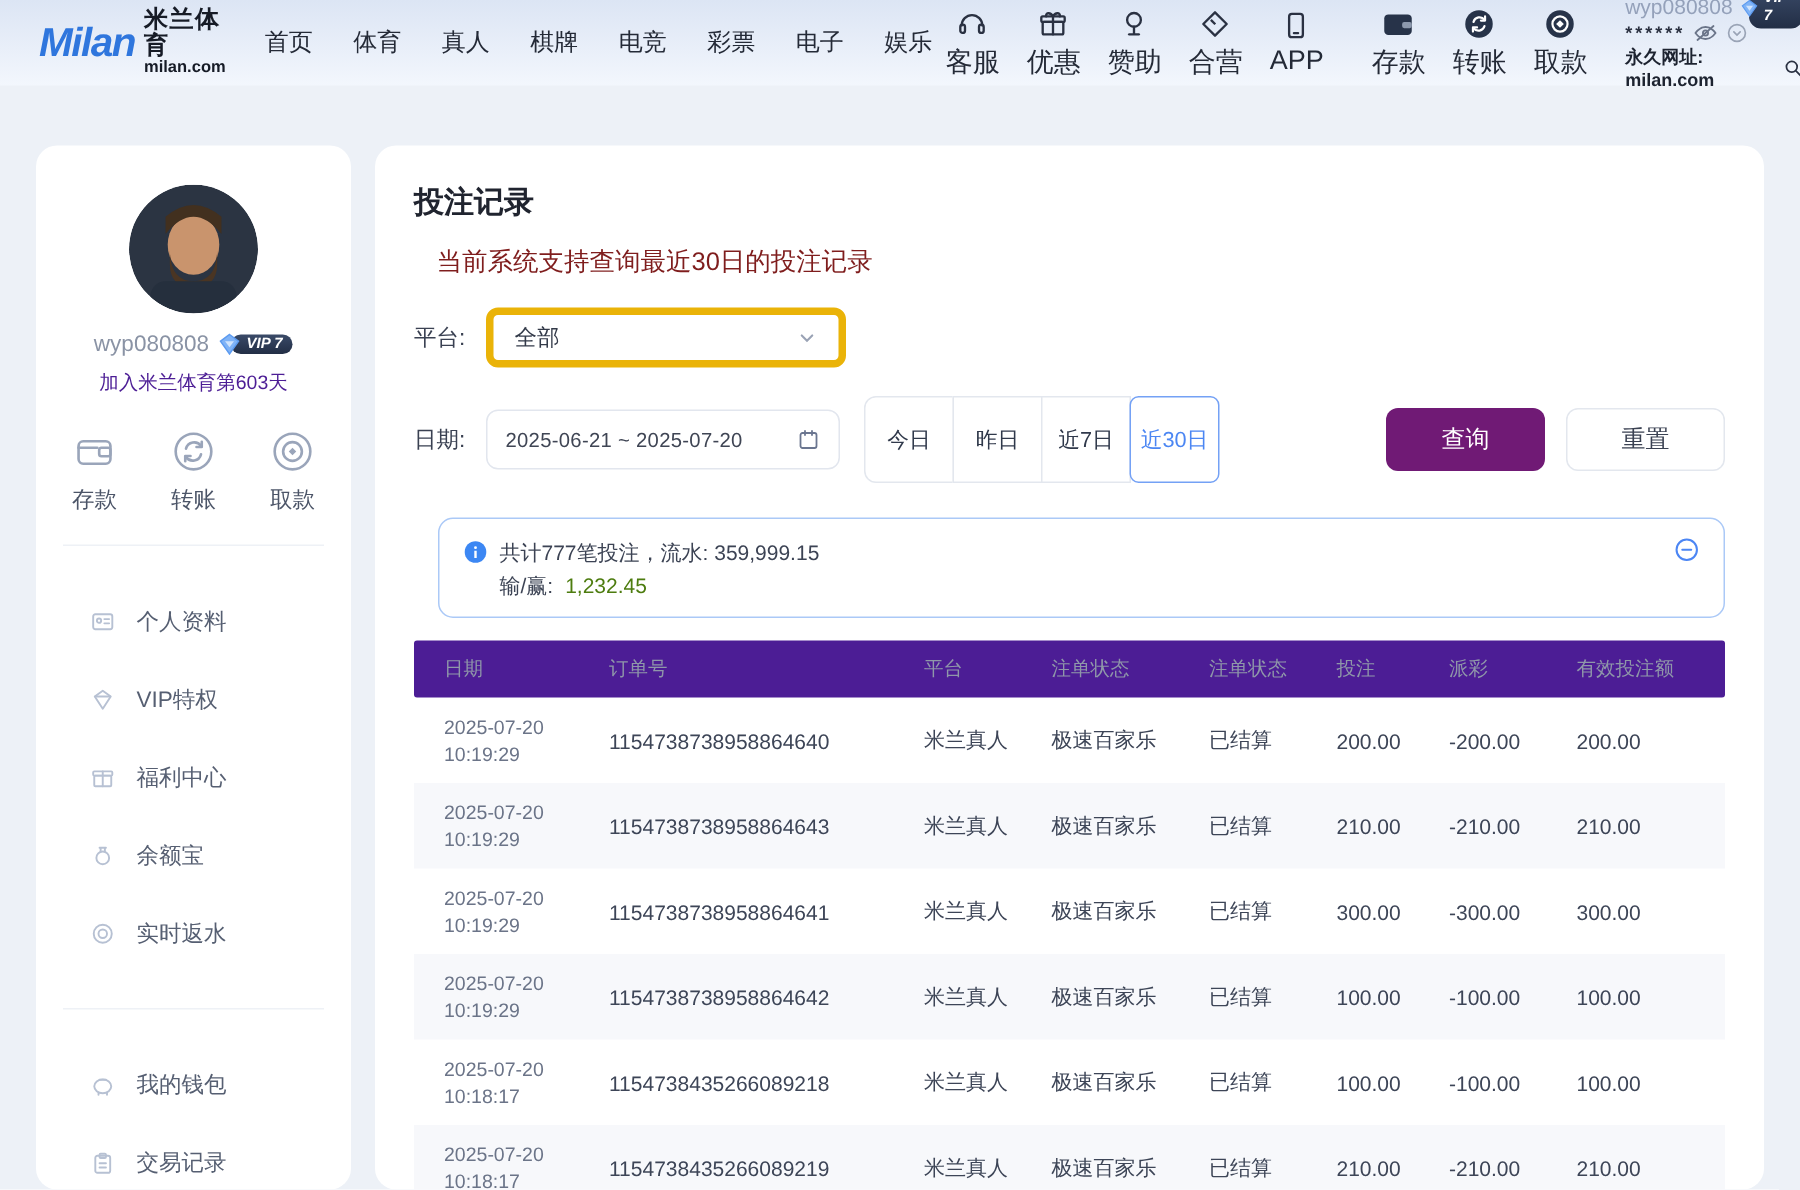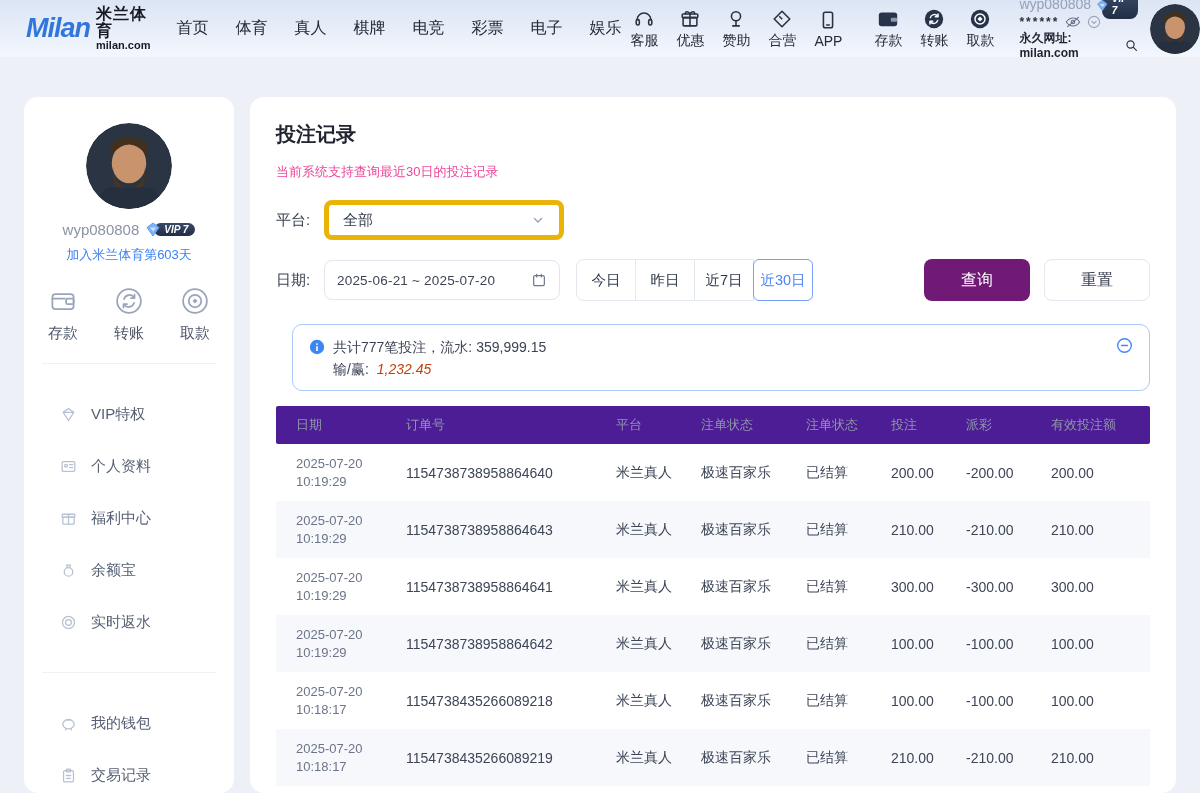"客服" .icon-link .lbl { font-size: 14px -> 18px }
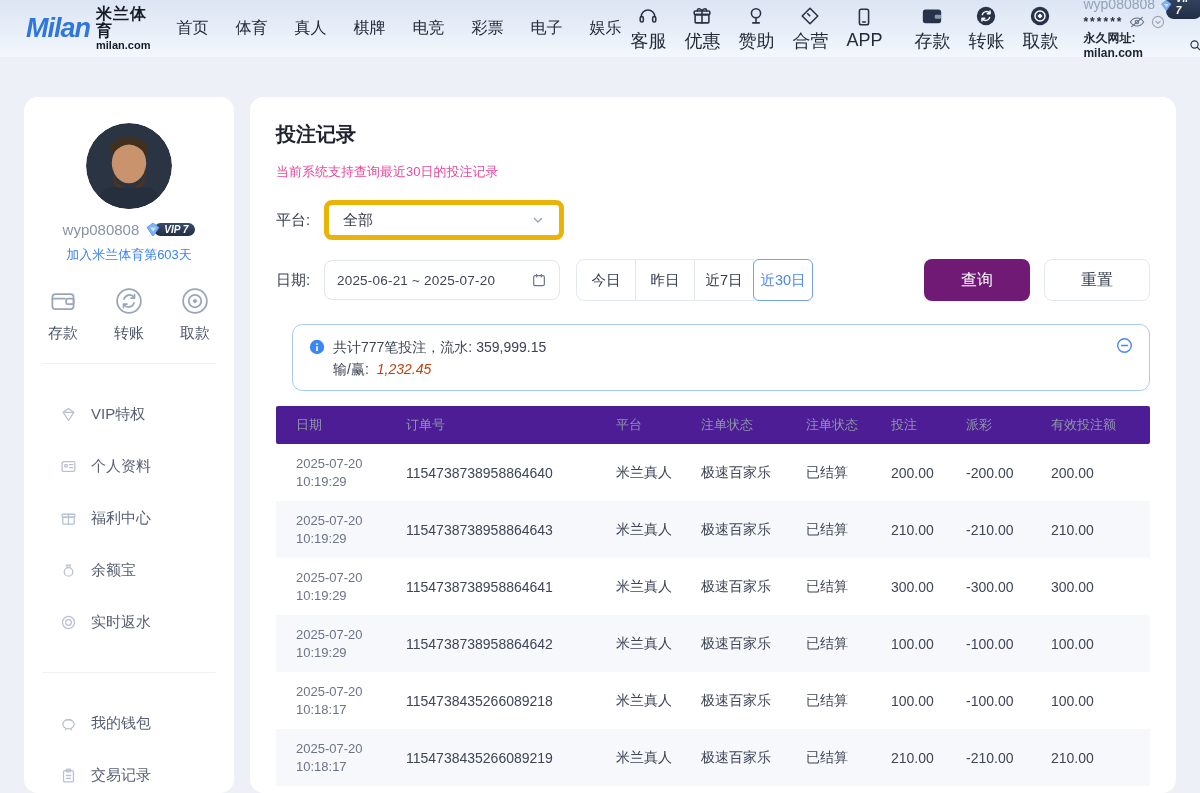"当前系统支持查询最近30日的投注记录" .page-subtitle { color: #ec4899 -> #7f1d1d; font-size: 13px -> 17px; margin-left: none -> 15px }
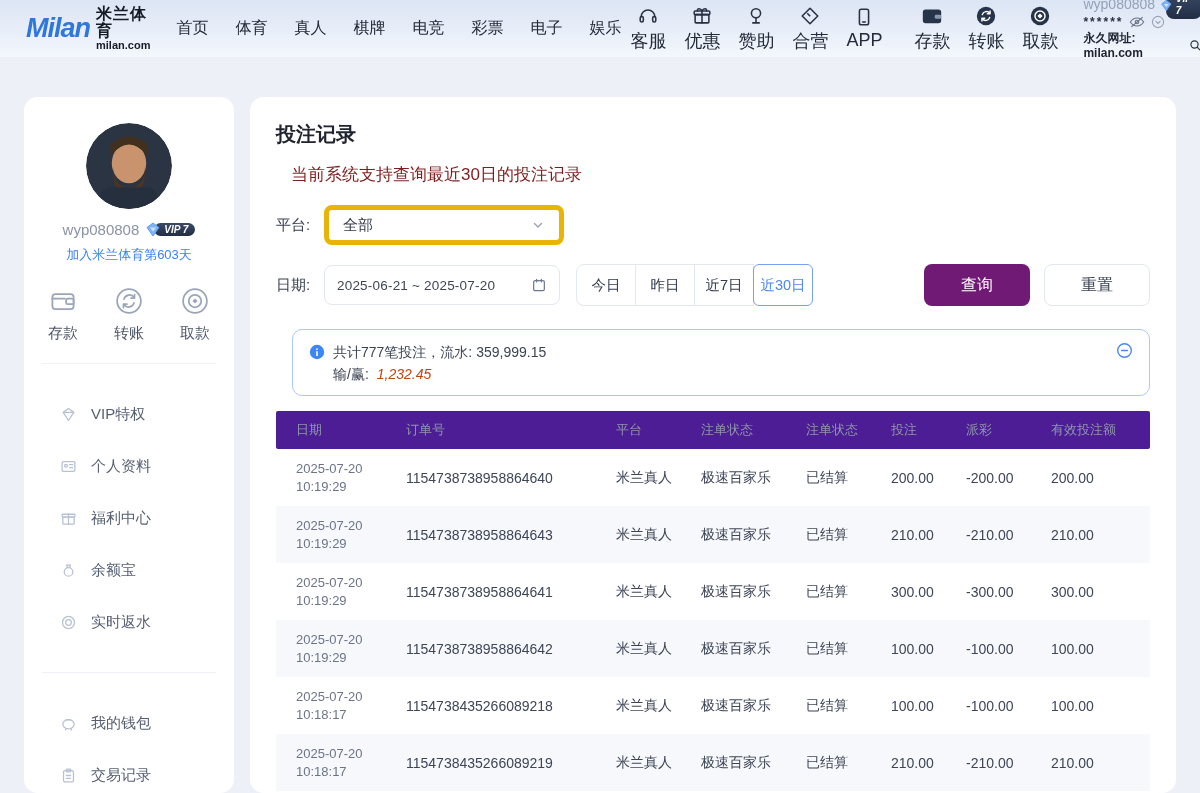"加入米兰体育第603天" .side-join { color: #3b82f6 -> #4c1d95 }
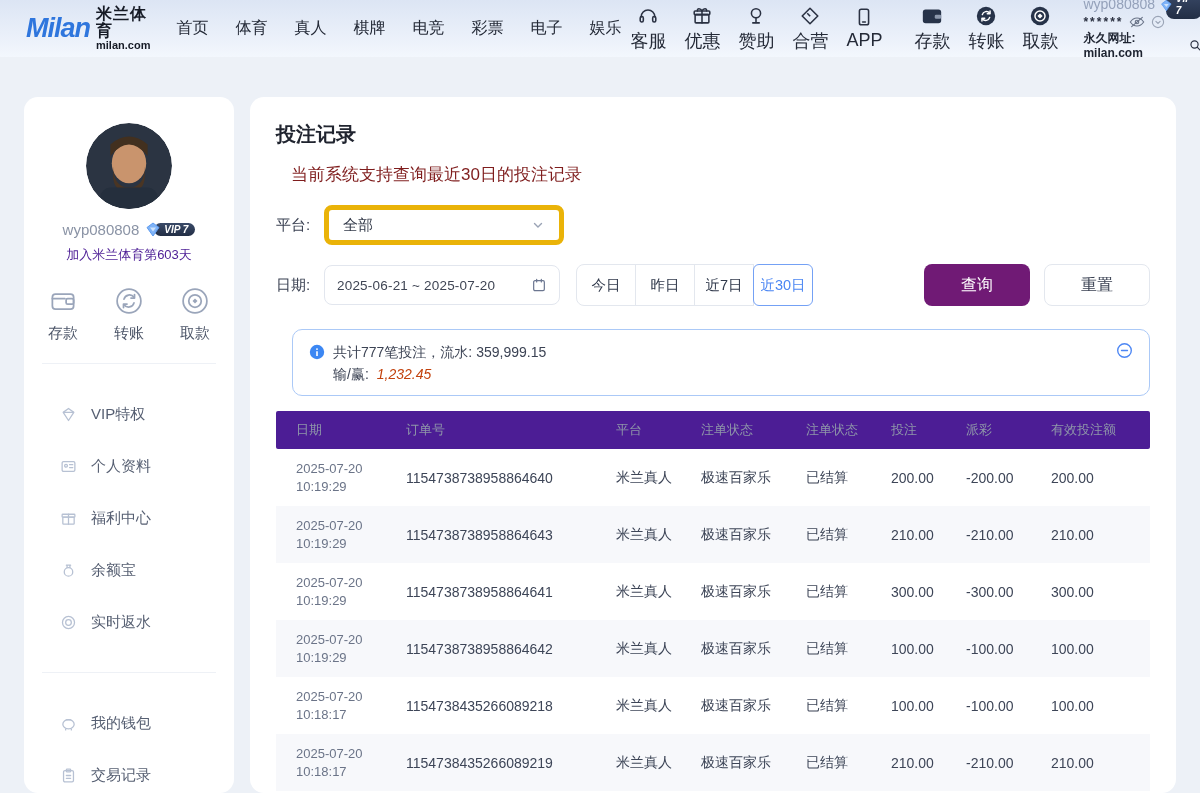"今日" .range-btn { height: 42px -> 58px }
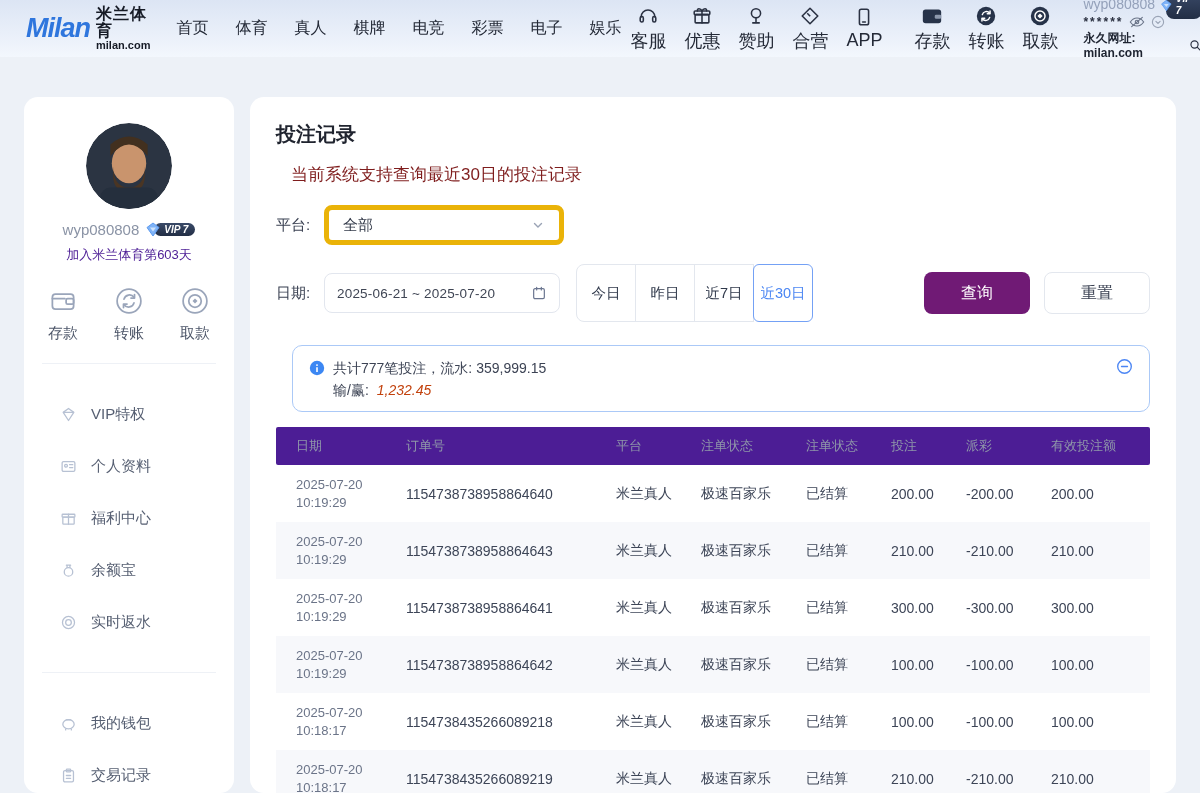"1,232.45" .red { color: #c2410c -> #4d7c0f; font-style: italic -> none }
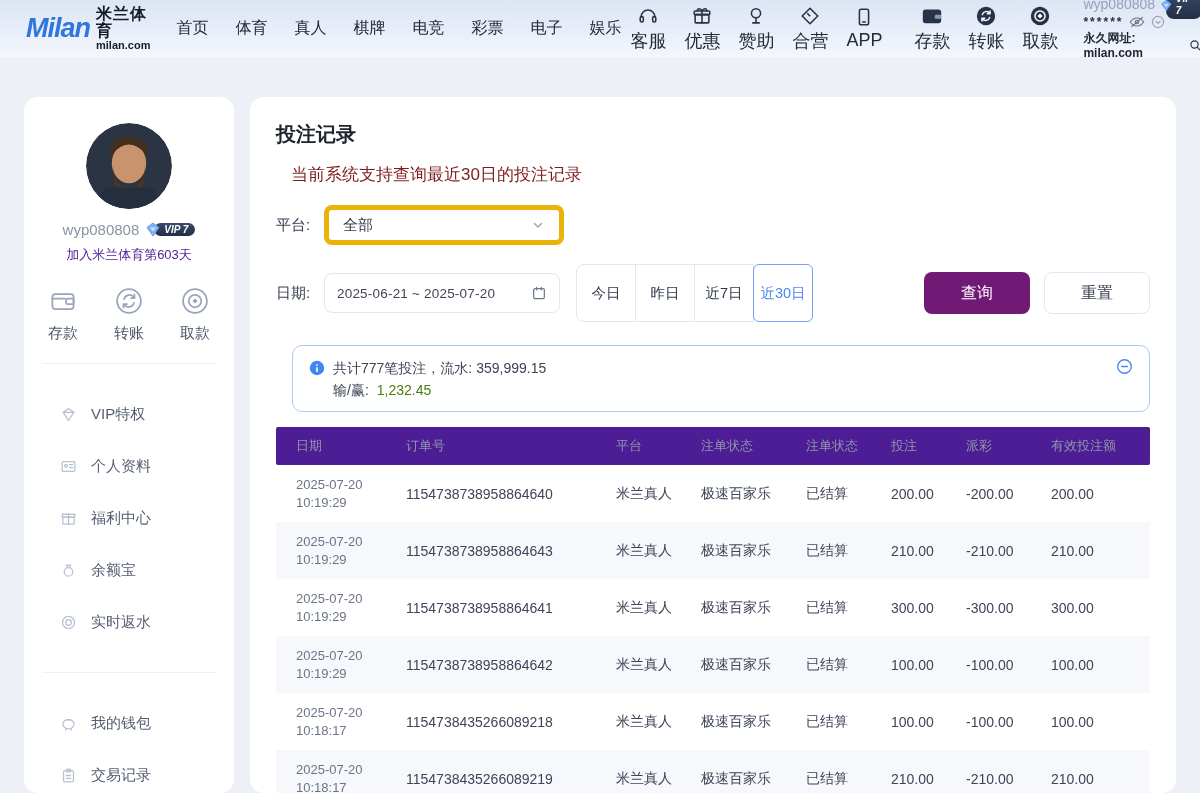"VIP特权" div.side-item { order: before "个人资料" -> after "个人资料" }
